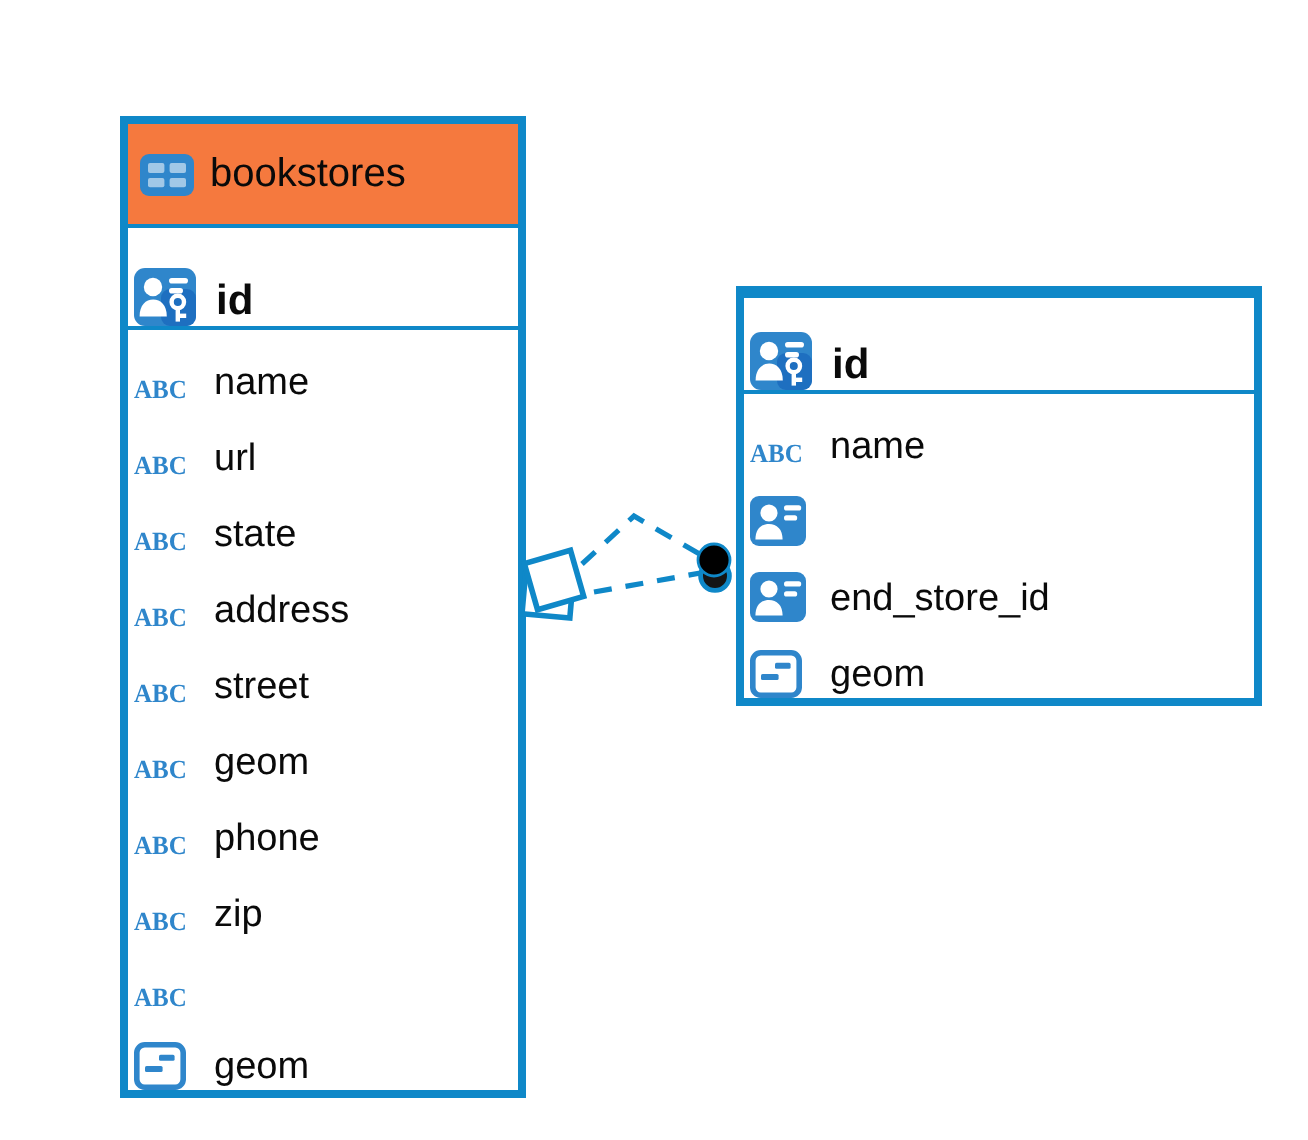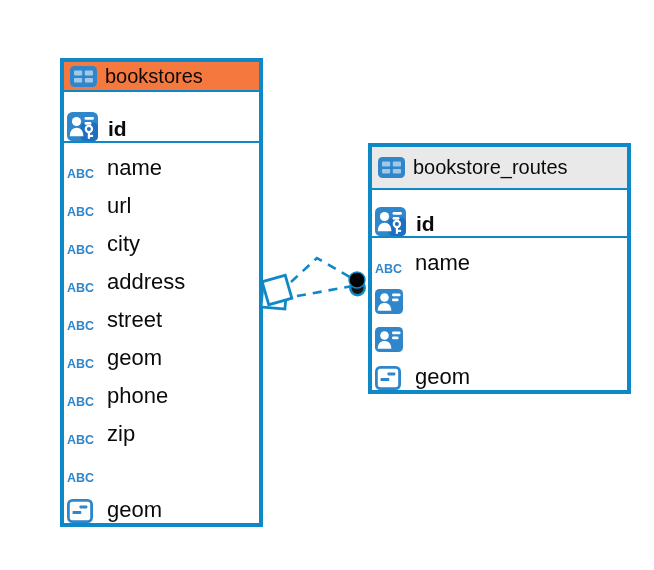"bookstores" .t-header { height: 28px -> 50px }
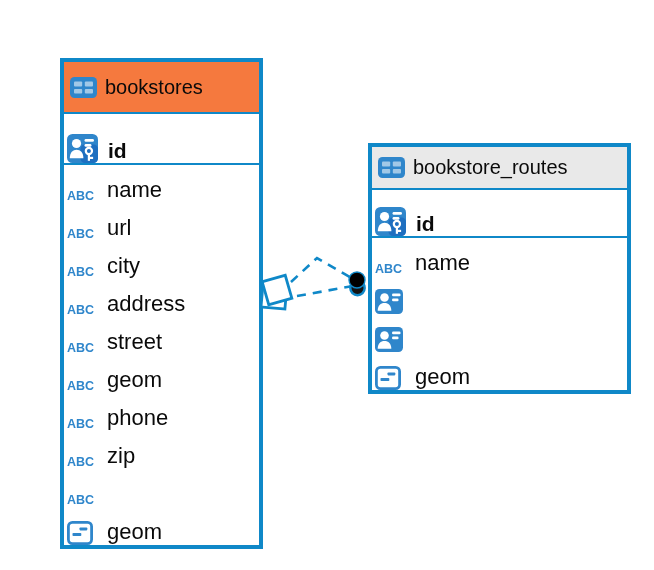"bookstore_routes" div.t-header { html: <div> <span> <svg> <rect></rect> <rect></rect> <rect></rect> <rect></rect> <rect></rect> </svg> </span> <span>bookstore_routes</span> </div> -> none }
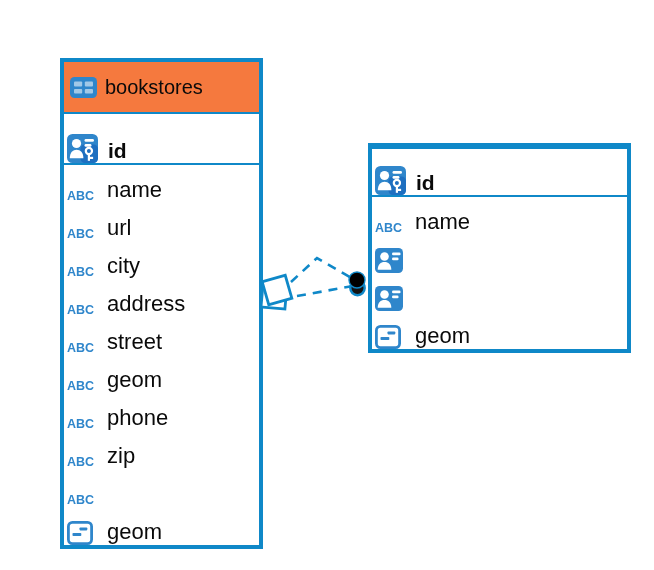"ABC" .abc { font-family: Liberation Sans, sans-serif -> Liberation Serif, serif }
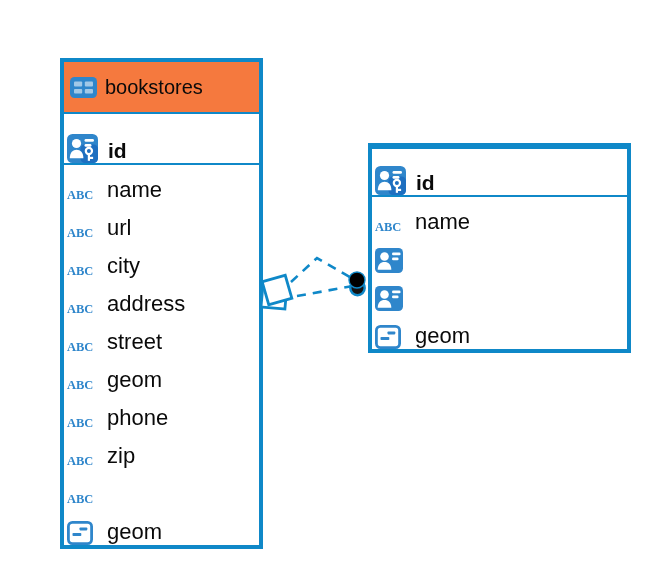"name" .col-name { font-size: 22px -> 19px }
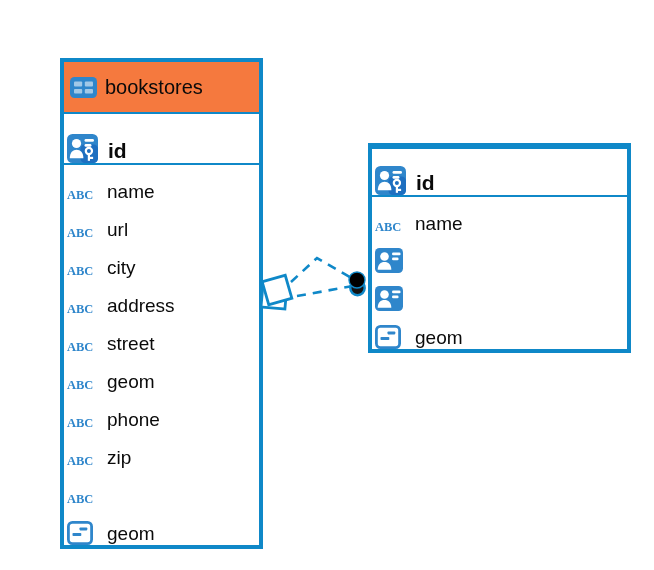"city" span.col-name { text: city -> state }
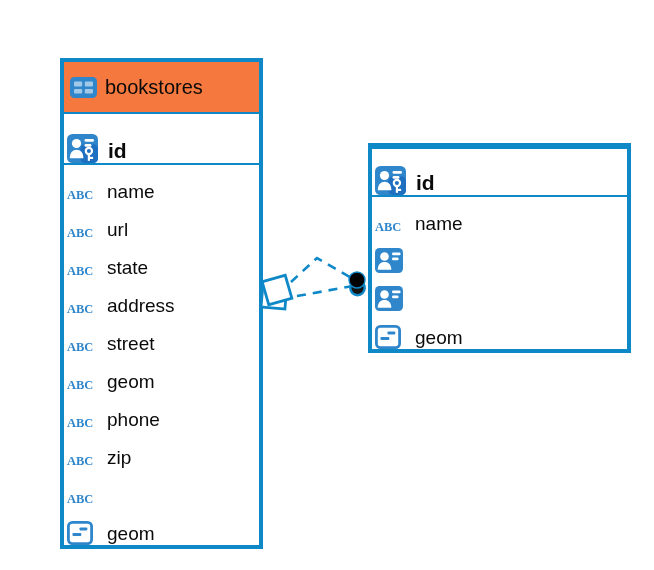"end_store_id" span.col-name { html: none -> <span>end_store_id</span> }
